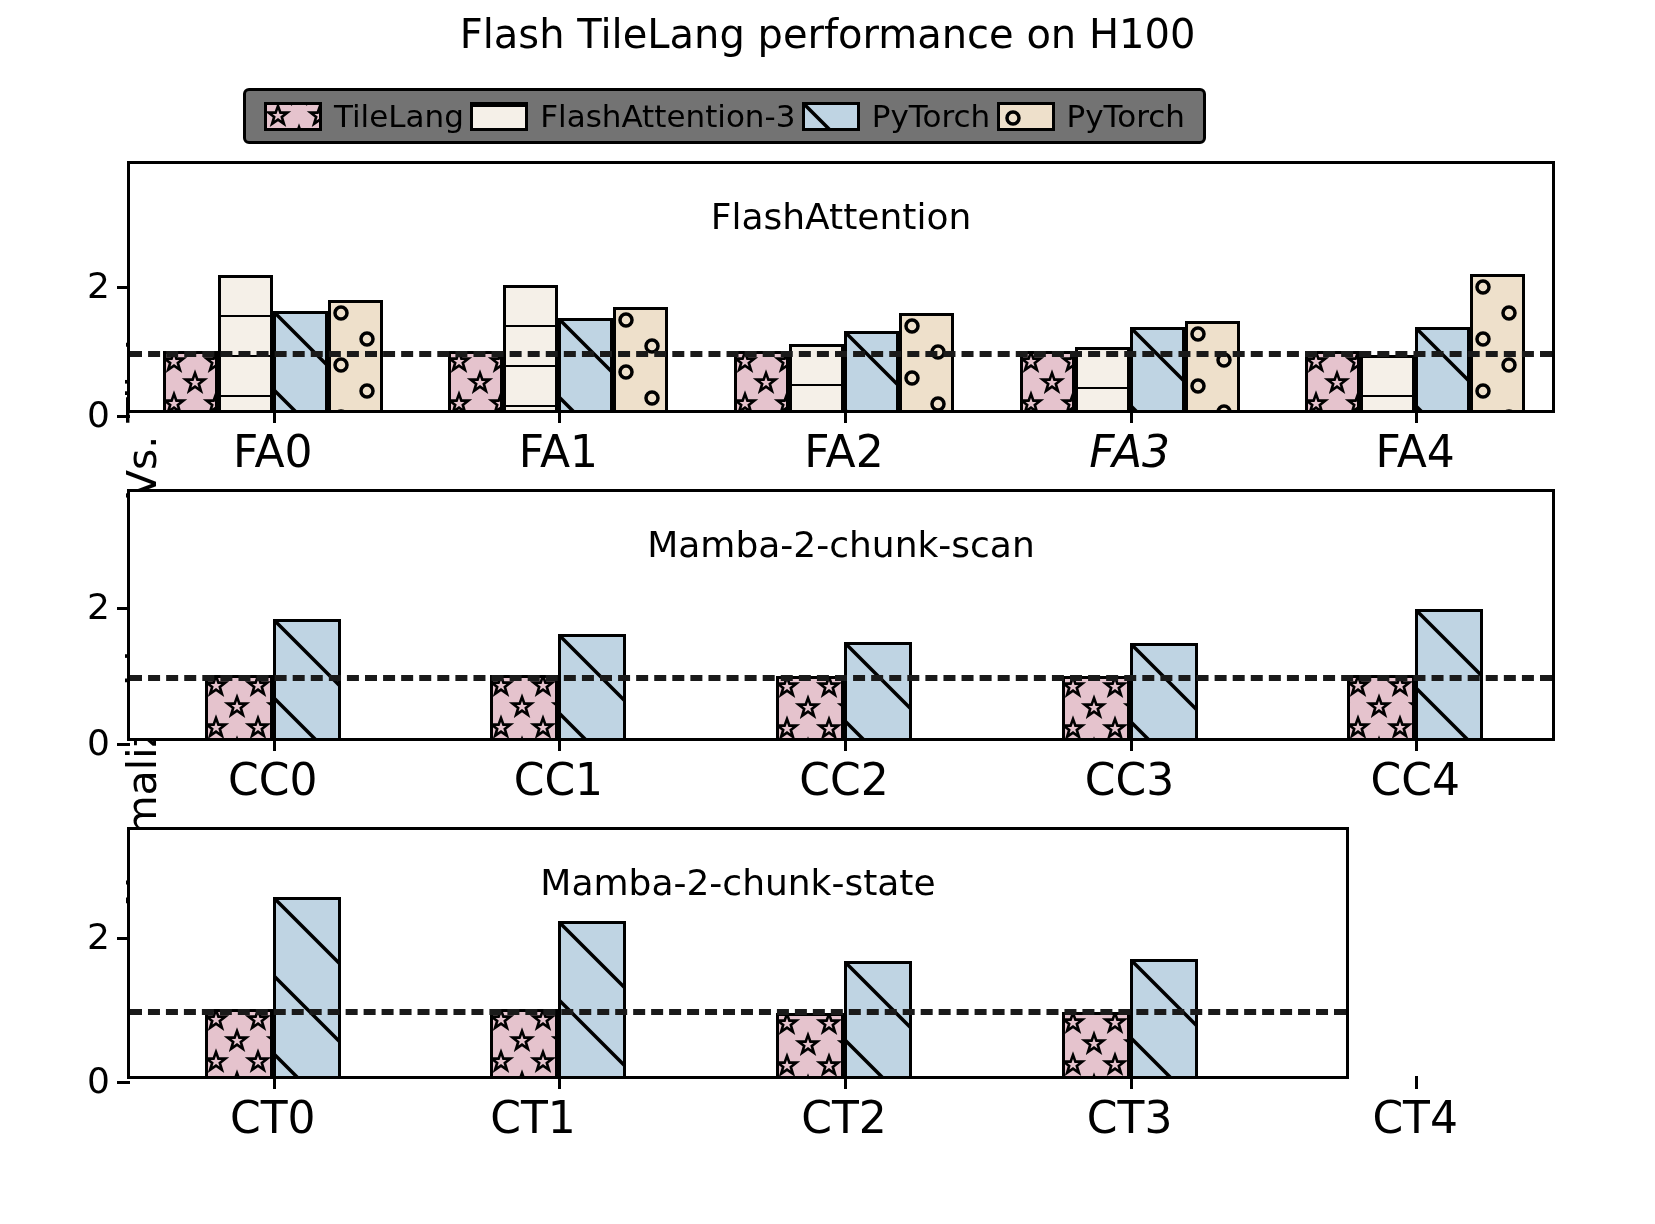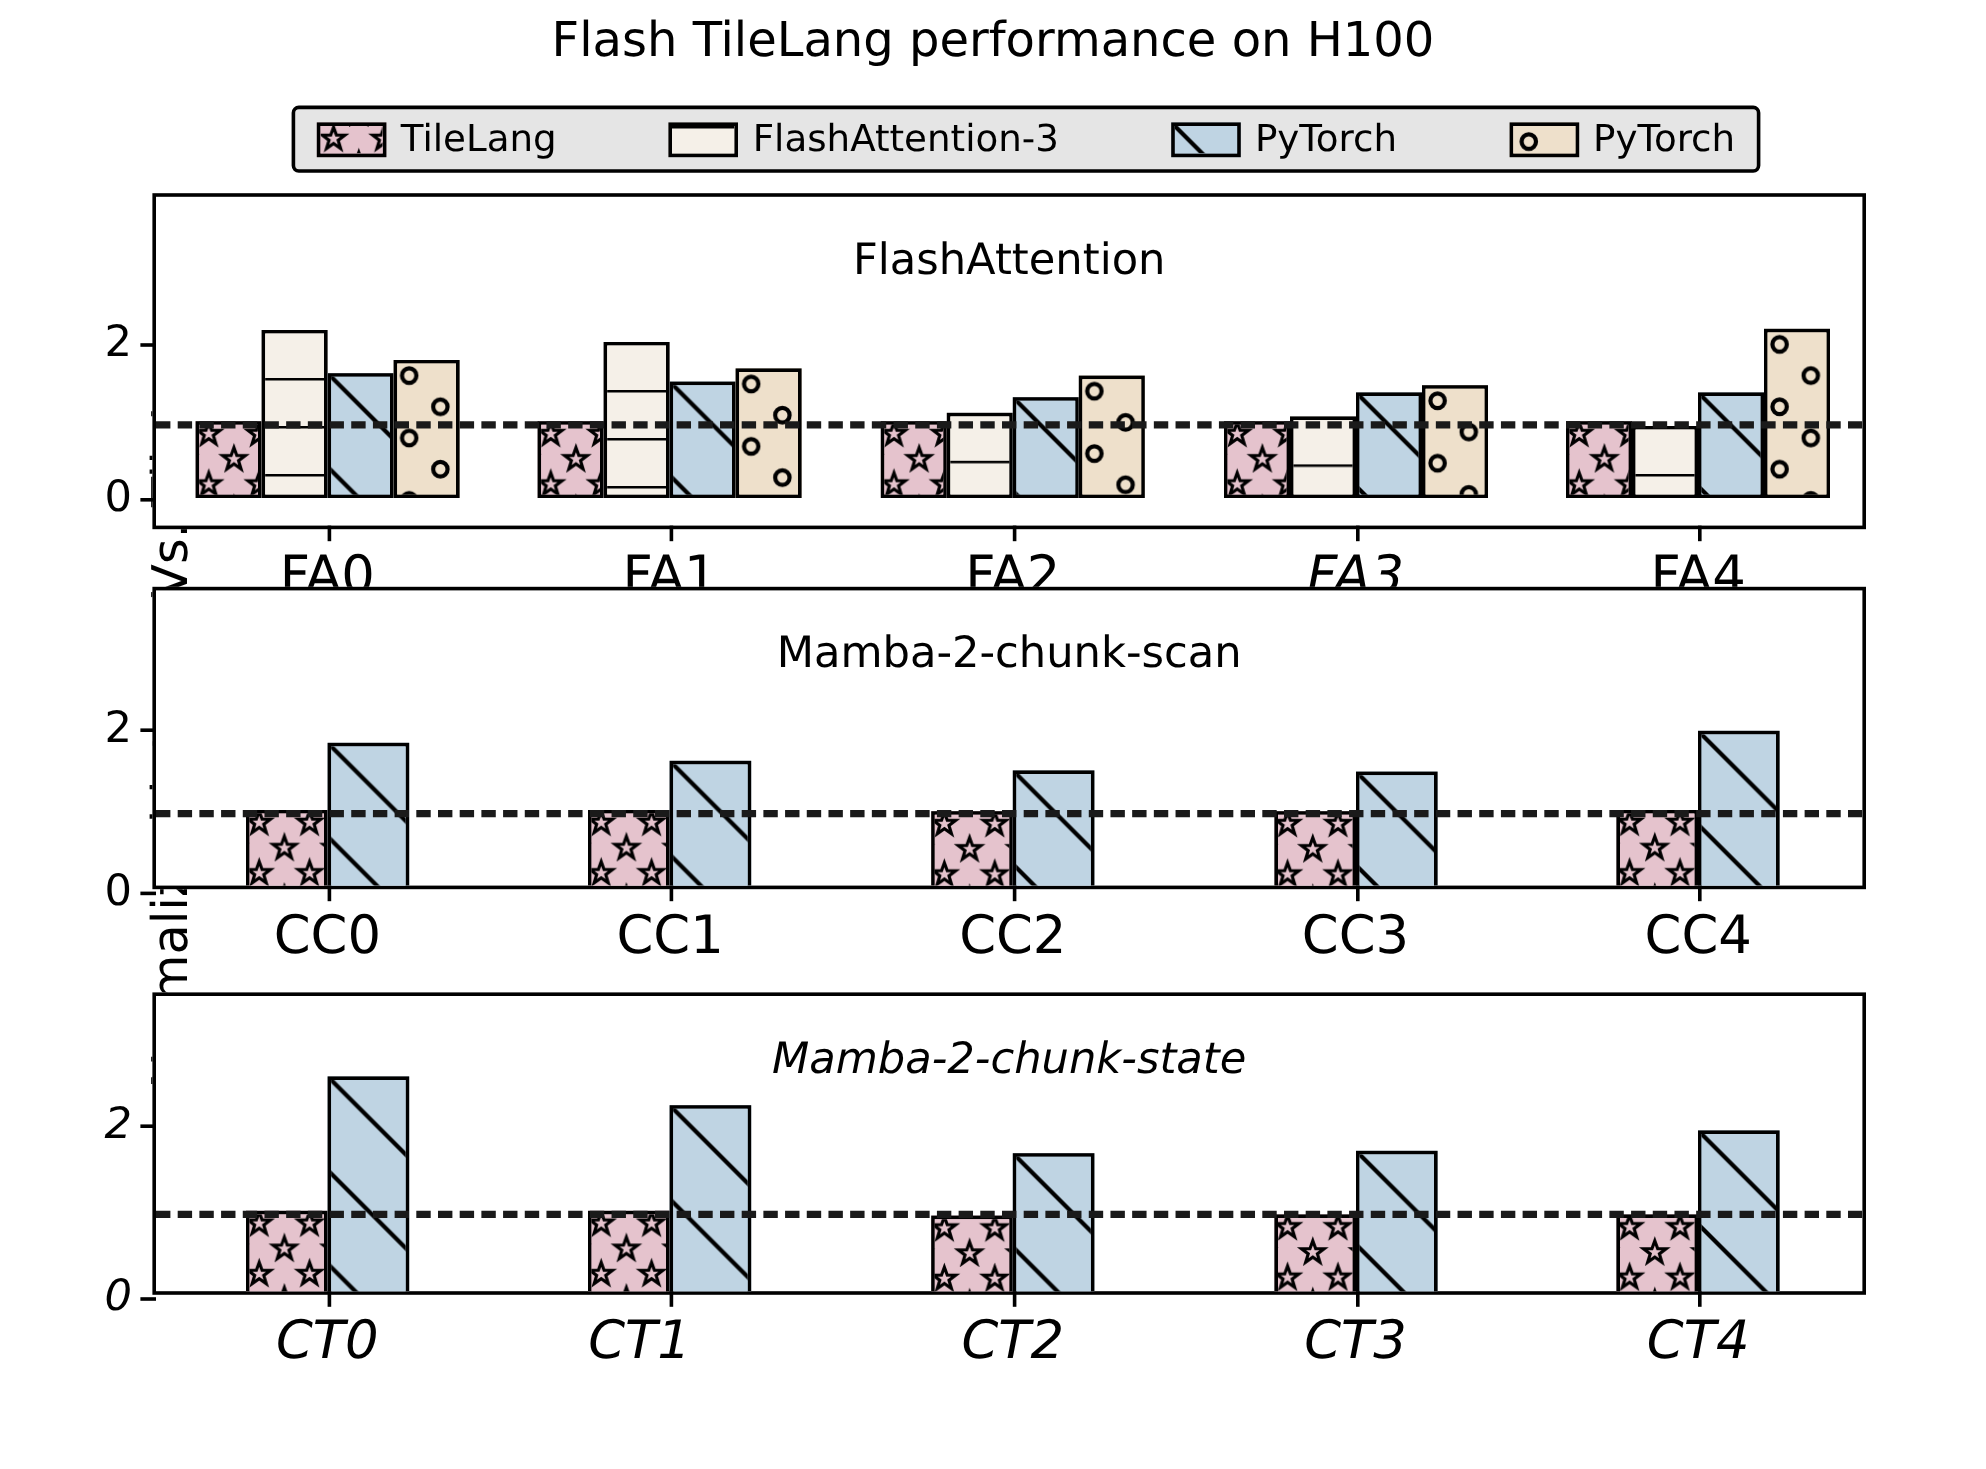"TileLang" #legend { background: #e5e5e5 -> #737373; width: 1224px -> 963px }
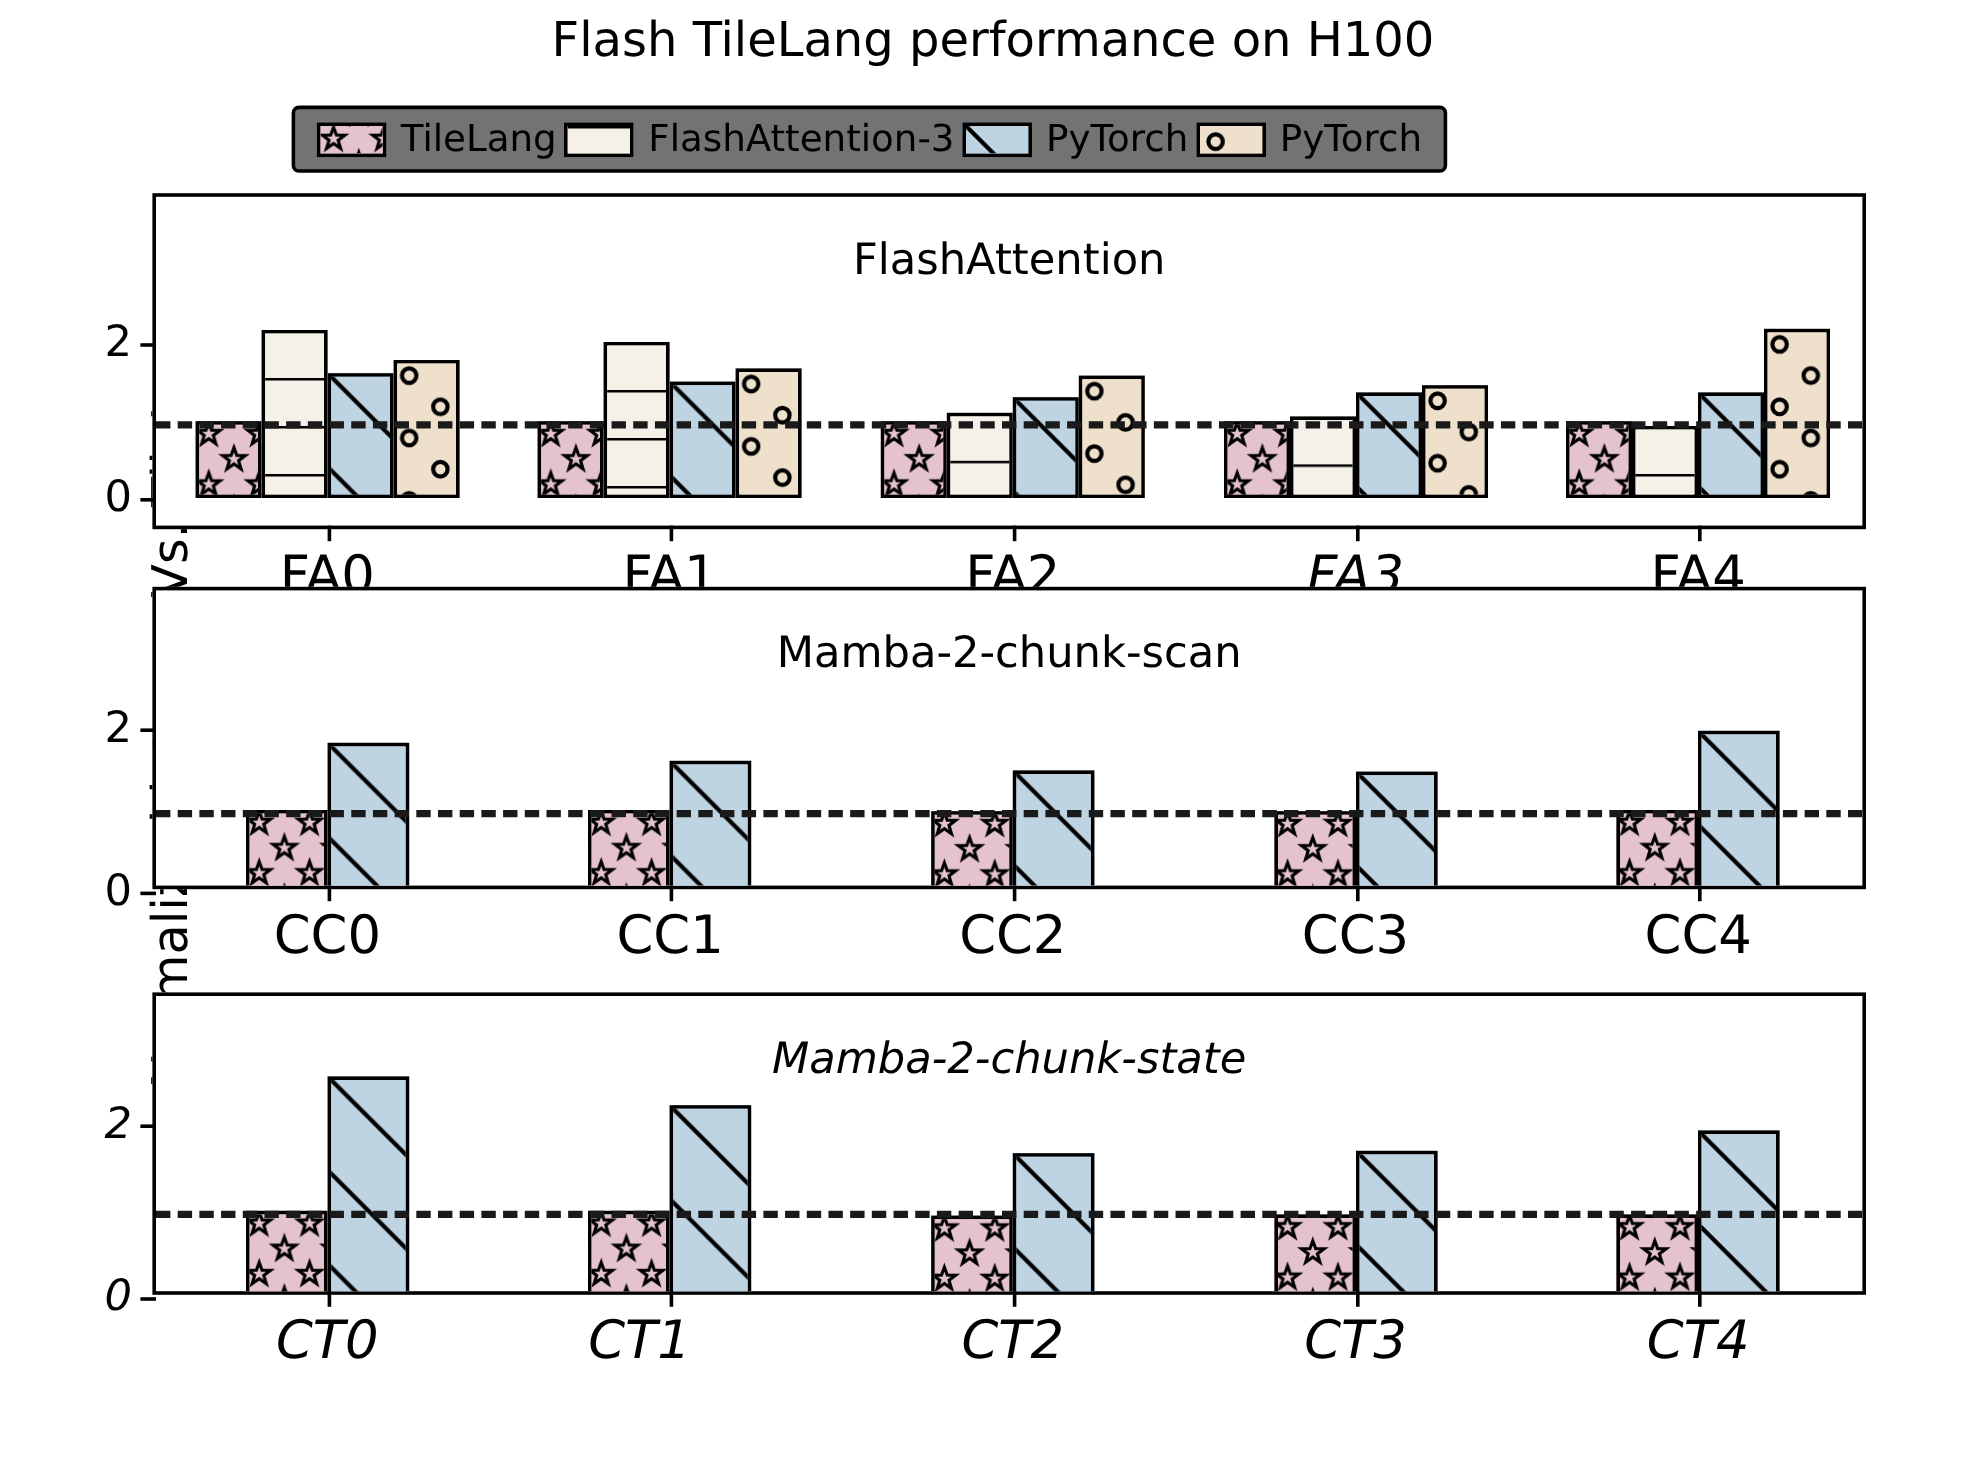"FlashAttention" div.panel { height: 280px -> 252px }
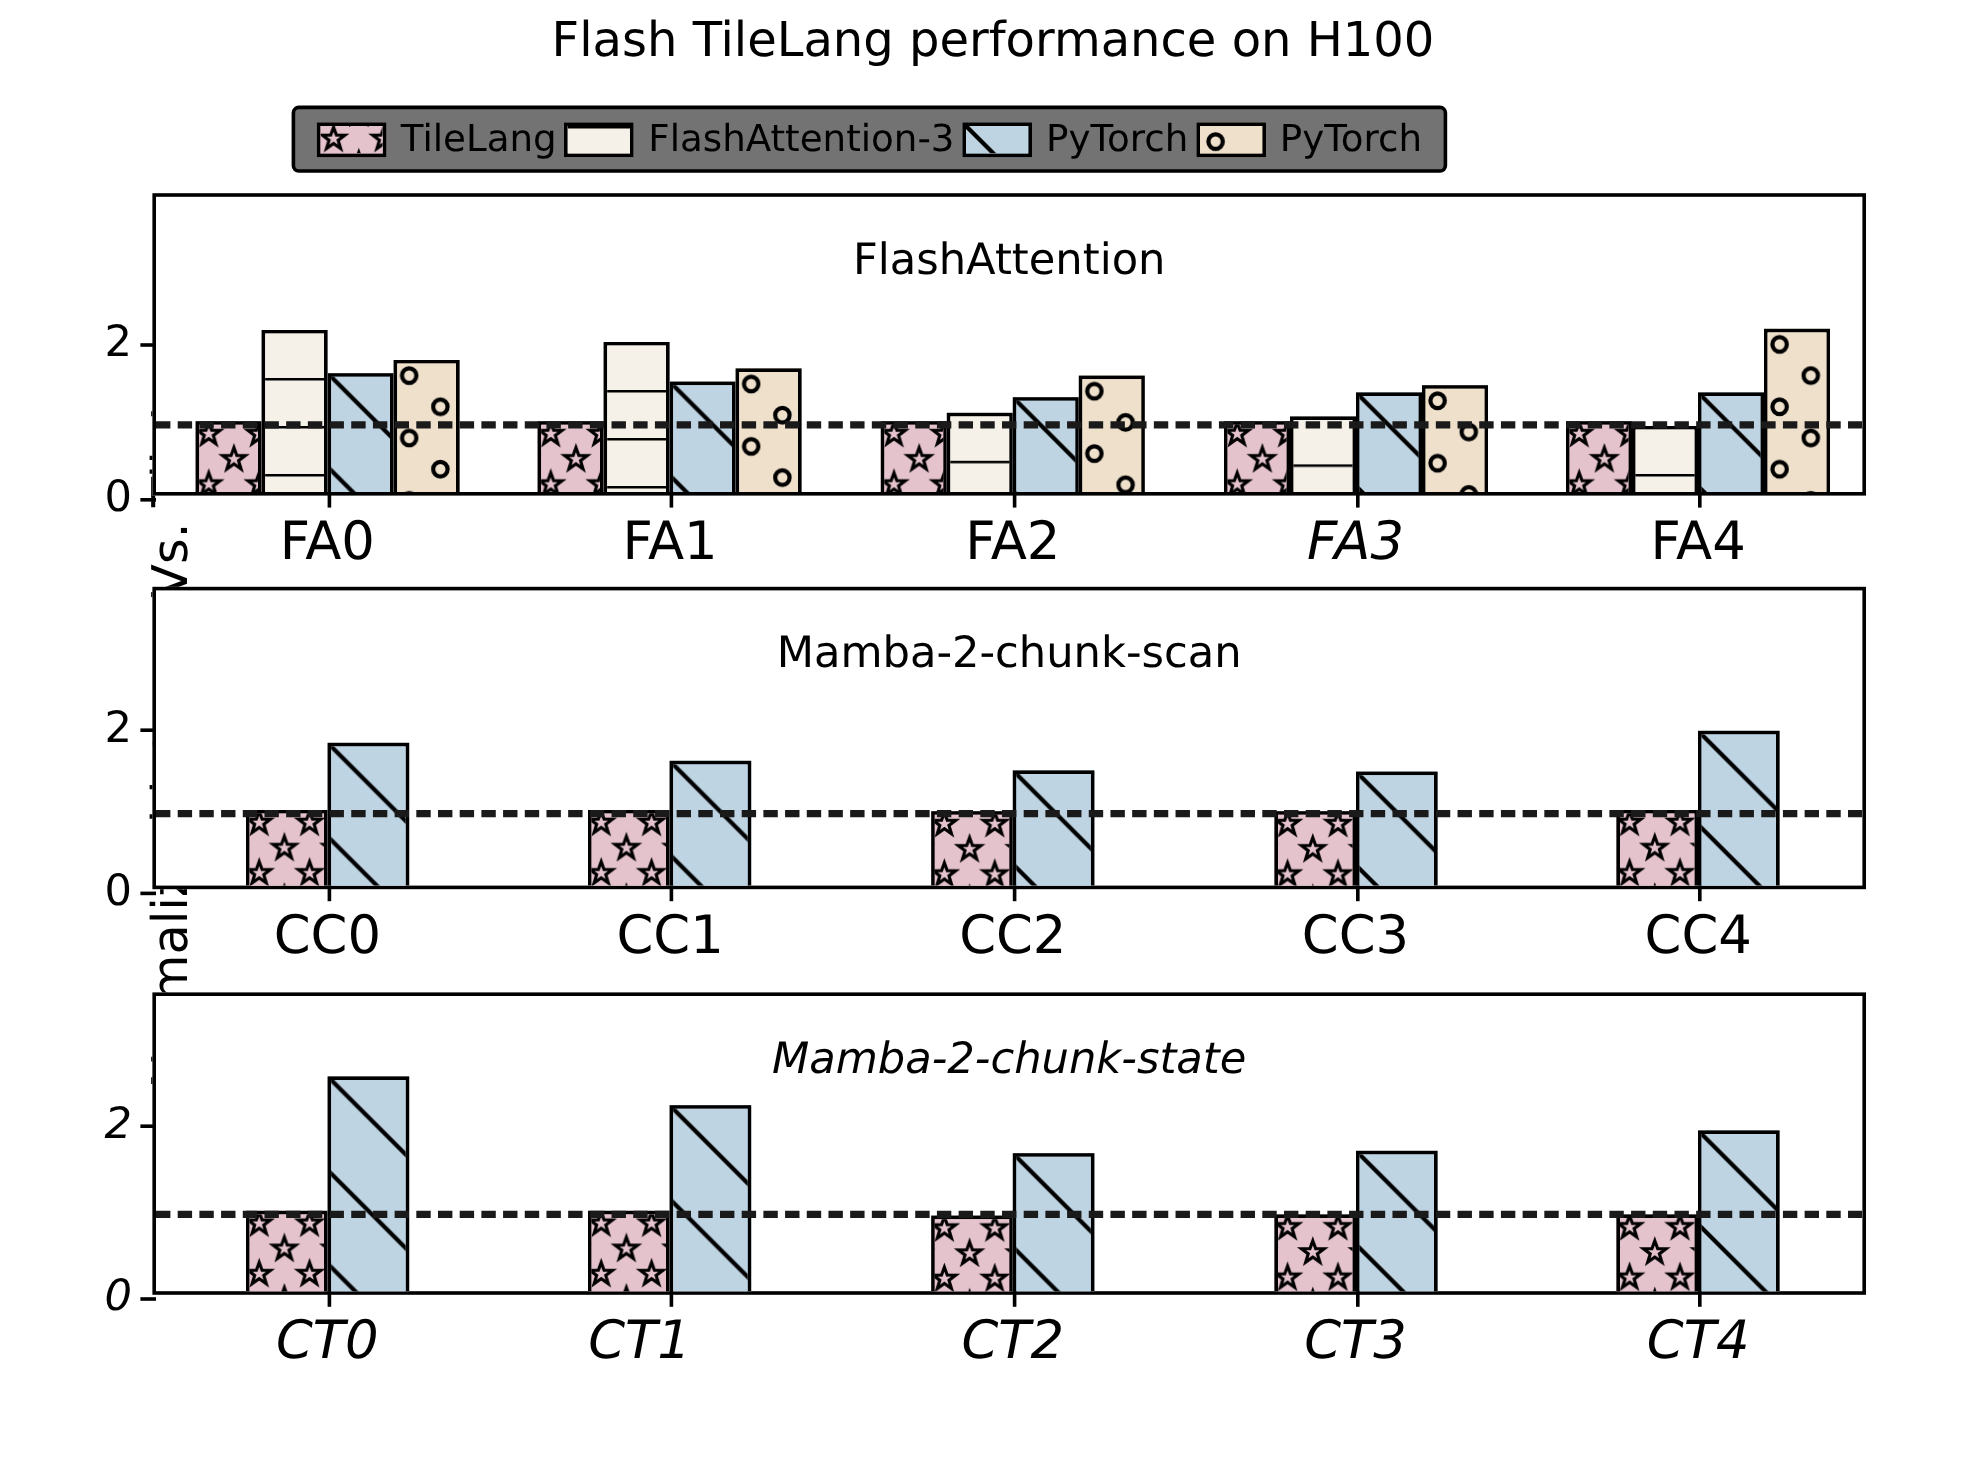"Mamba-2-chunk-state" div.panel { font-style: italic -> none; width: 1428px -> 1222px }
